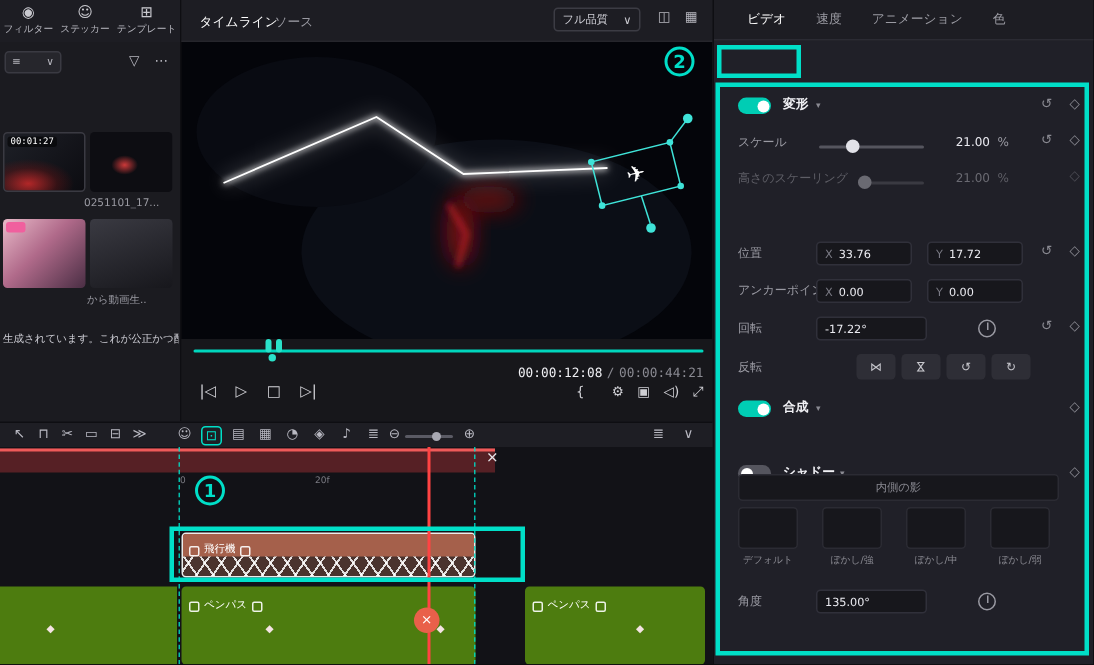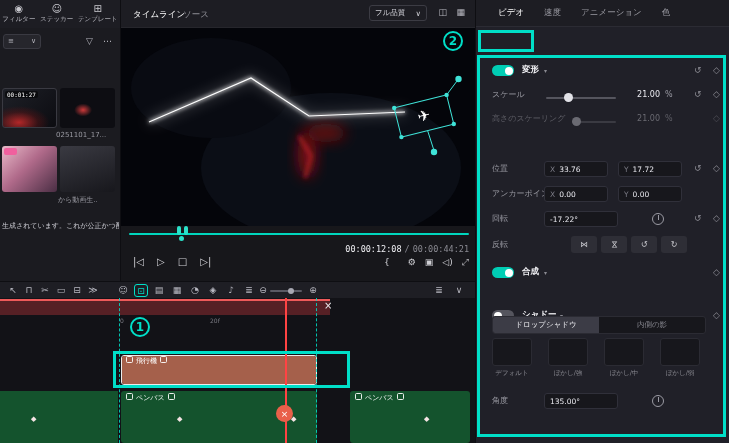"ドロップシャドウ" div.seg { html: <div>ドロップシャドウ</div> -> none }
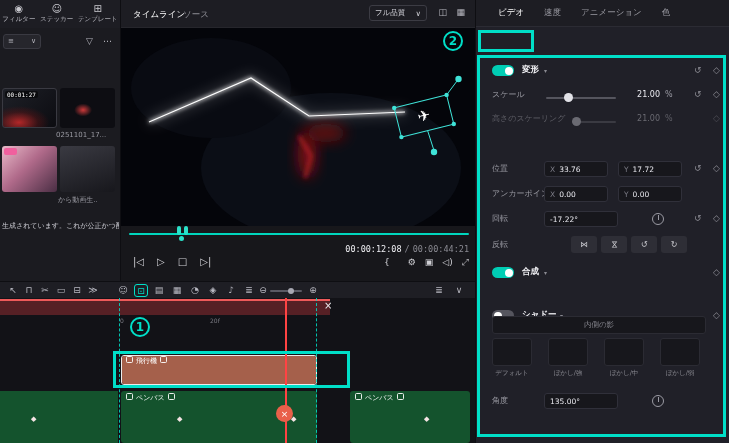"飛行機" .clip-head { align-items: flex-start -> flex-end; height: 28px -> 15px }
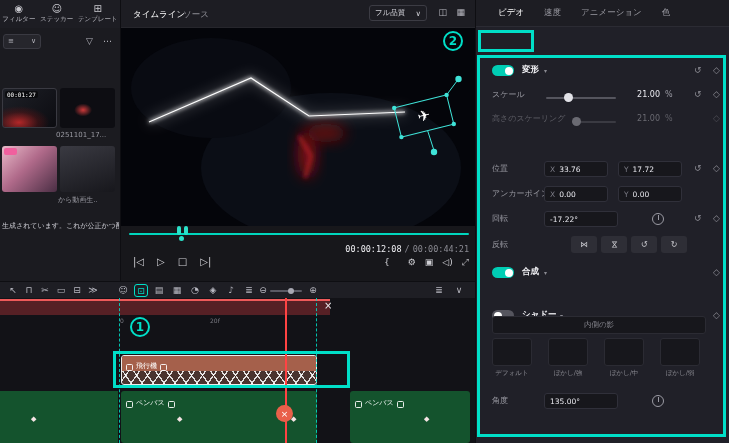"ペンパス" .clip.pen { background: #14532d -> #4d7c0f }
